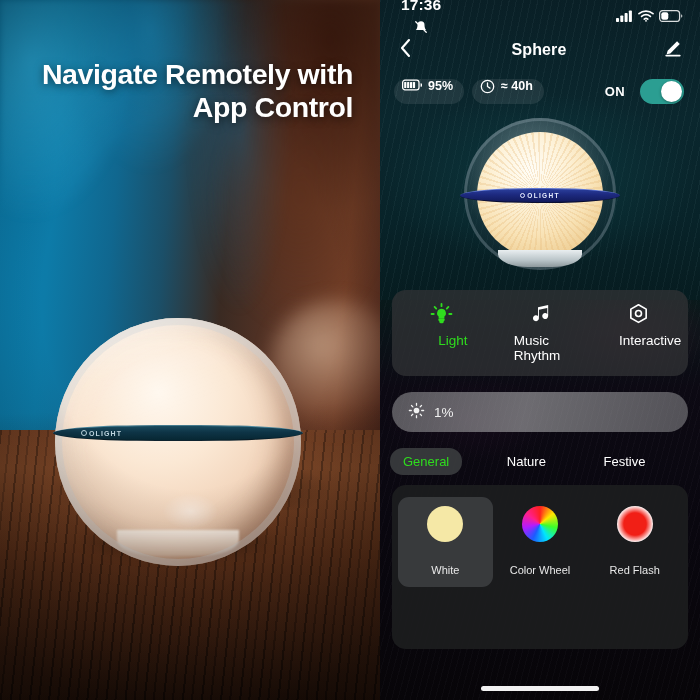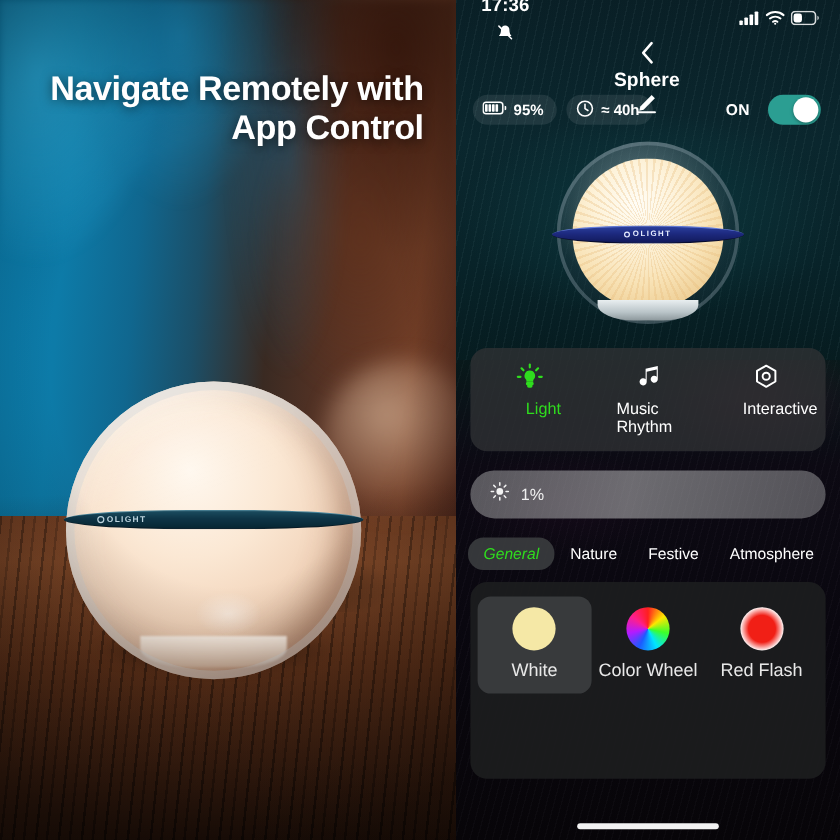"Sphere" .navbar { flex-direction: column -> none }
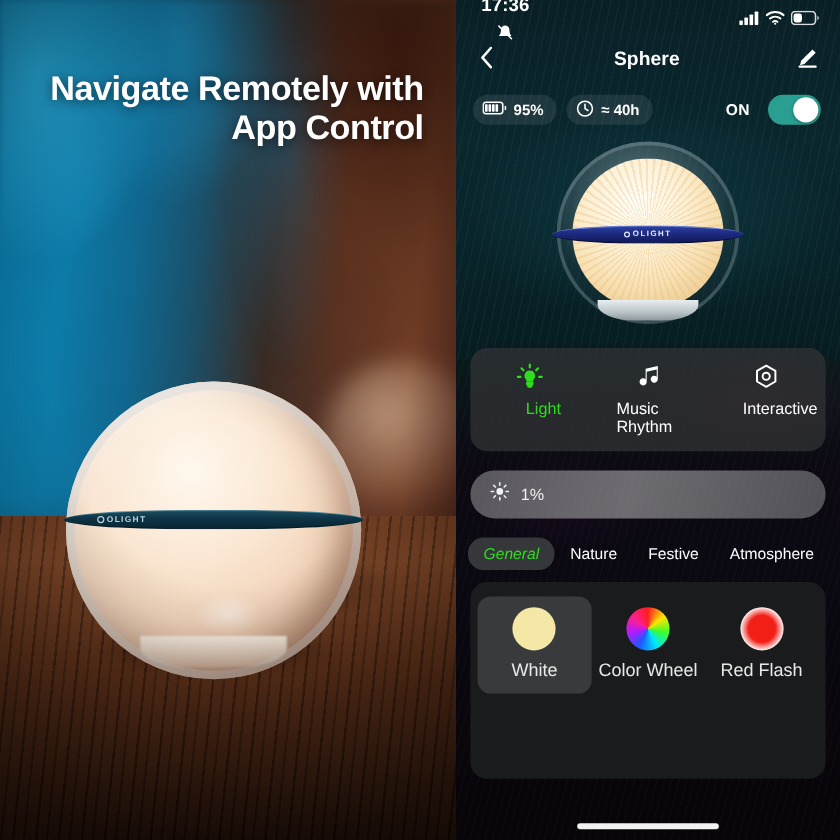"95%" .pill { align-items: center -> flex-start }
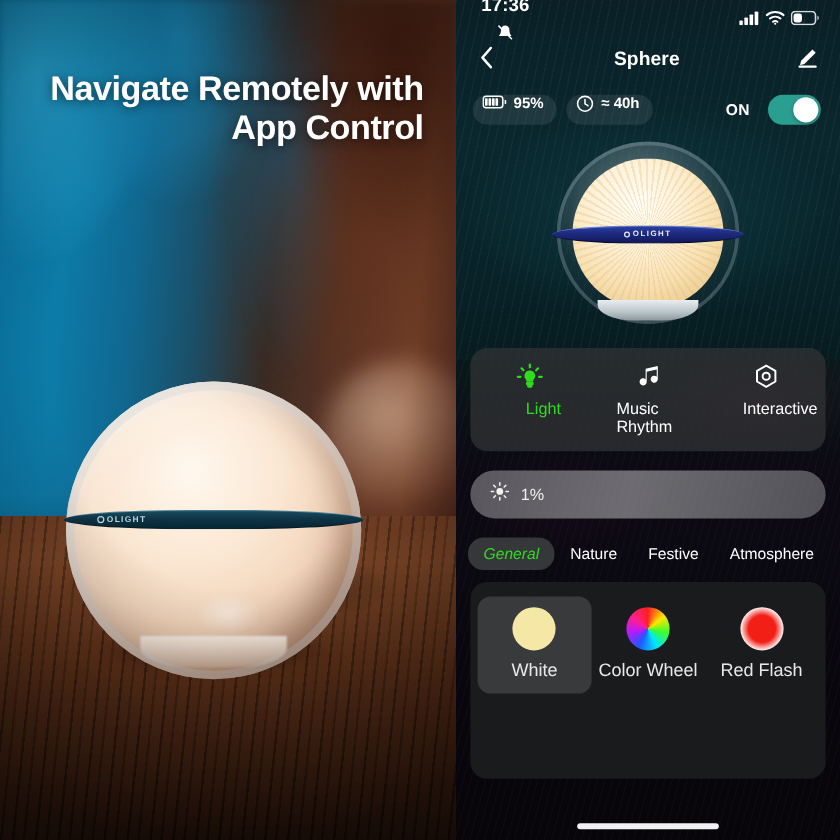"General" .tab.active { font-style: italic -> none }
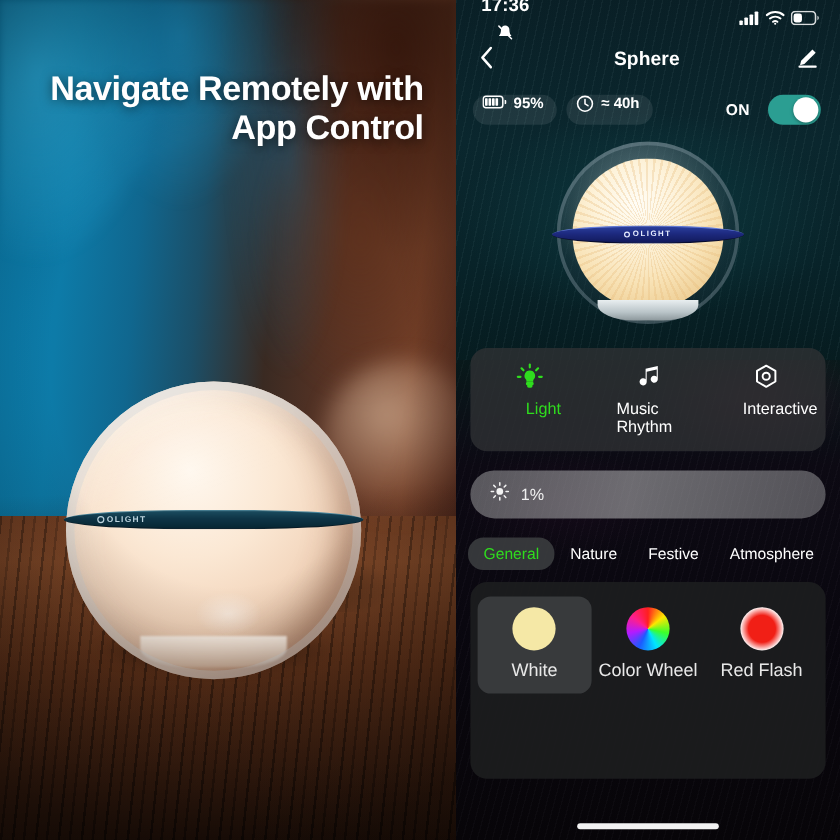"Atmosphere" div.tab { html: <div>Atmosphere</div> -> none }
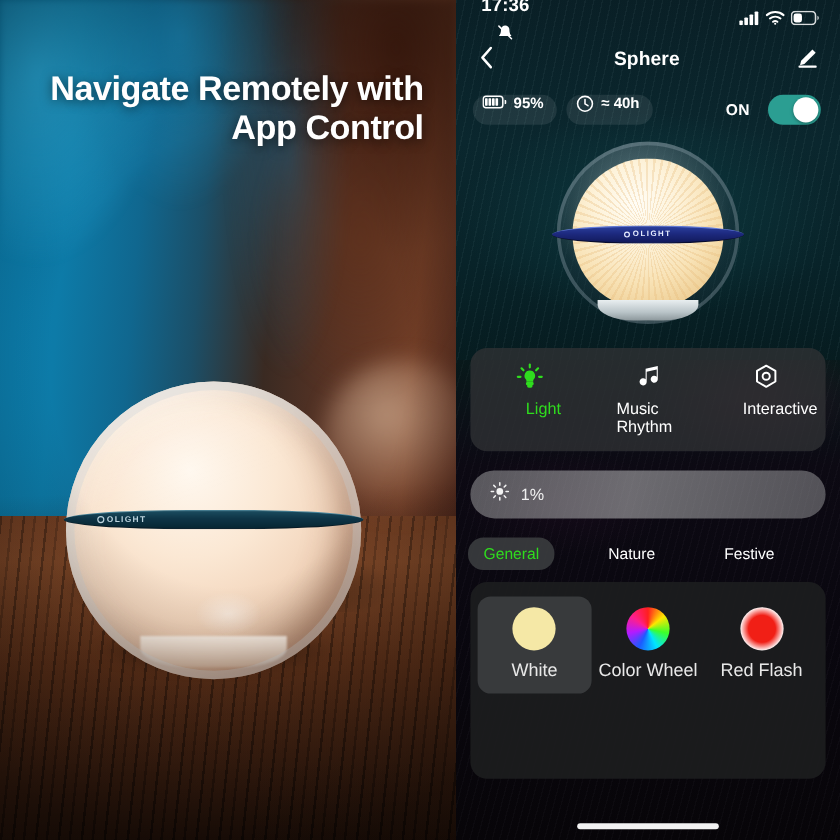"White" .preset-lbl { font-size: 15px -> 11px; margin-top: none -> 14px }
